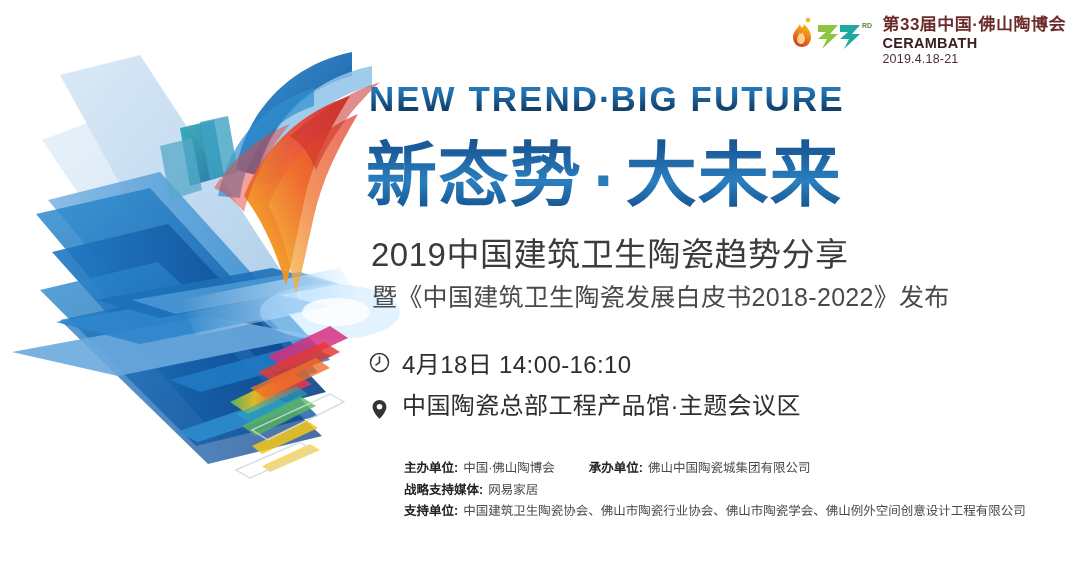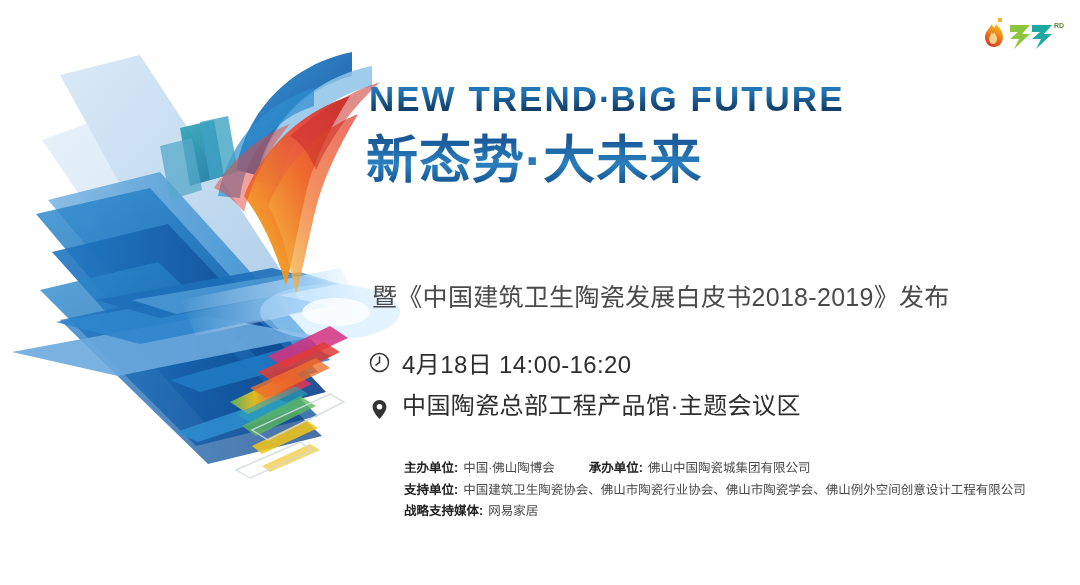"第33届中国·佛山陶博会" div { html: none -> <div> <span>第33届中国·佛山陶博会</span> <span>CERAMBATH</span> <span>2019.4.18-21</span> </div> }
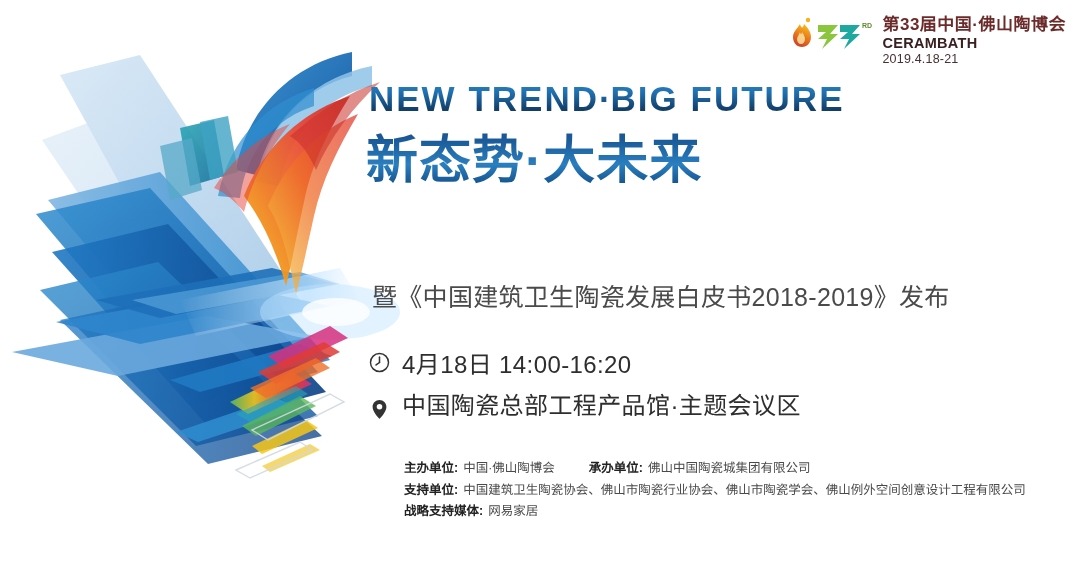"新态势·大未来" .headline-cn { font-family: Liberation Sans, sans-serif -> Liberation Mono, monospace; font-size: 52px -> 71px }
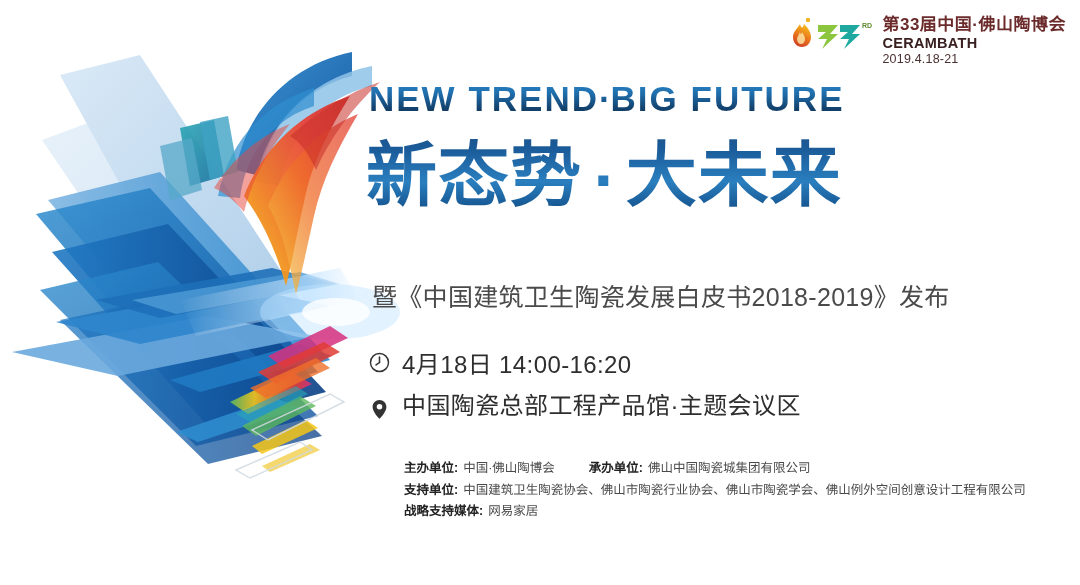"2019中国建筑卫生陶瓷趋势分享" div.subtitle-1 { html: none -> <div>2019中国建筑卫生陶瓷趋势分享</div> }
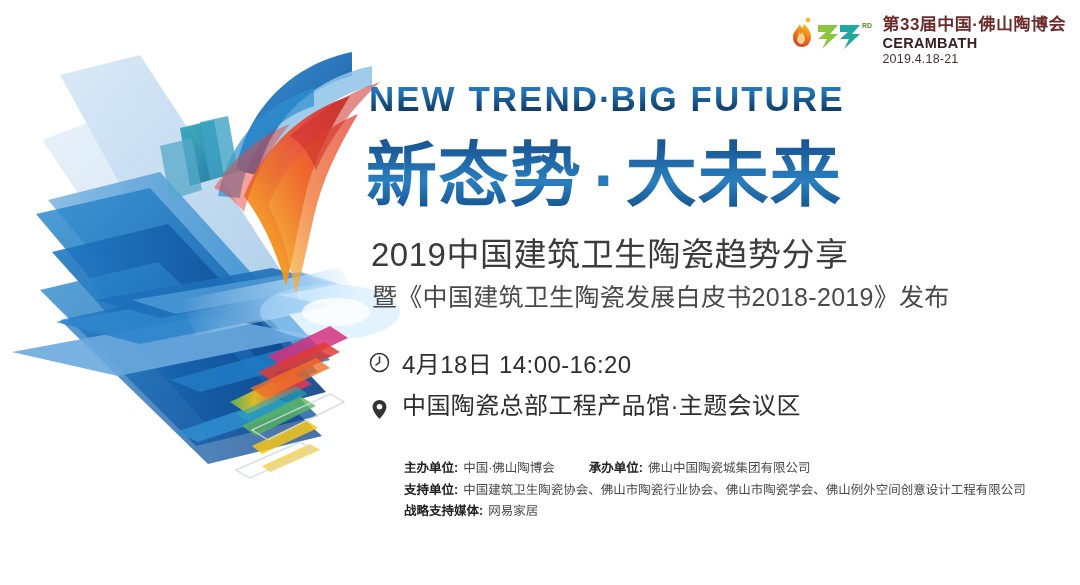"暨《中国建筑卫生陶瓷发展白皮书2018-2019》发布" div.subtitle-2 { text: 2018-2019 -> 2018-2022 }
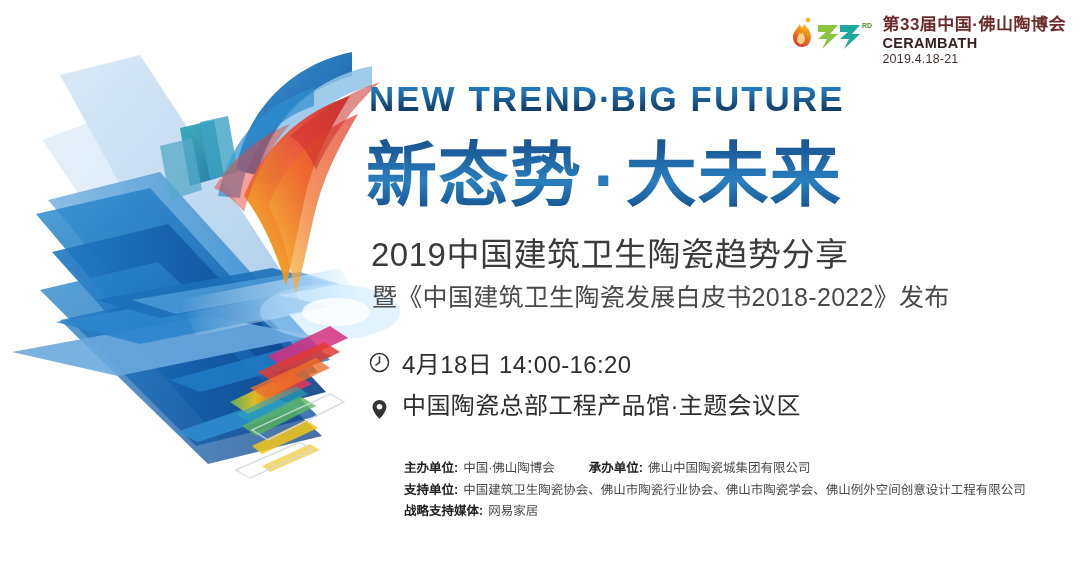"4月18日 14:00-16:20" span.info-text { text: 14:00-16:20 -> 14:00-16:10 }
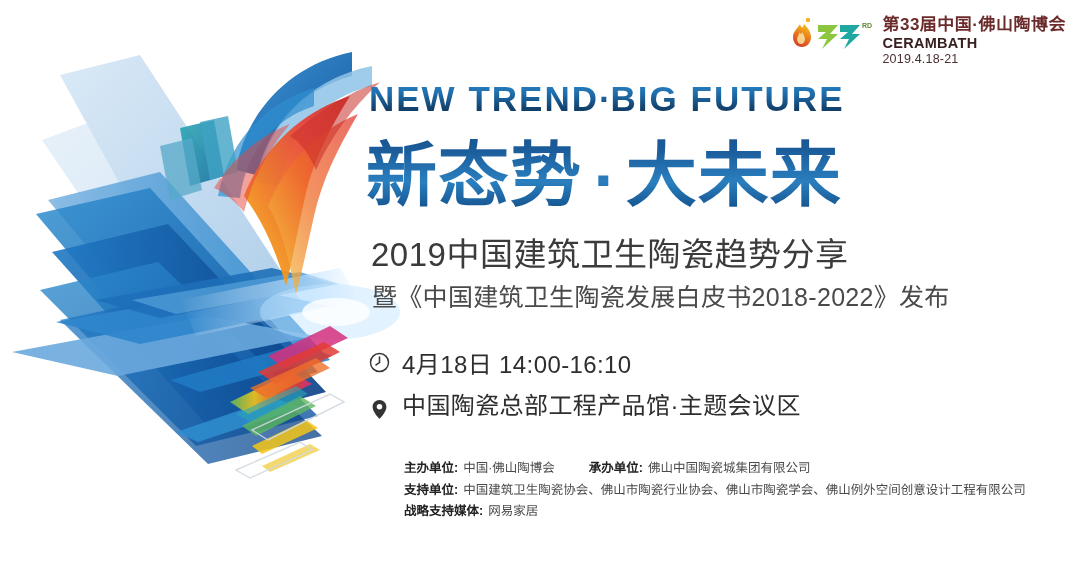"支持单位:" span.credit-line { order: before "战略支持媒体: 网易家居" -> after "战略支持媒体: 网易家居" }
